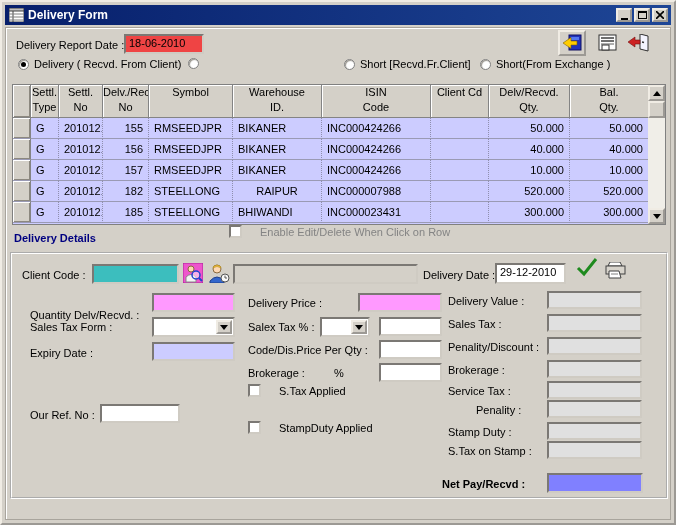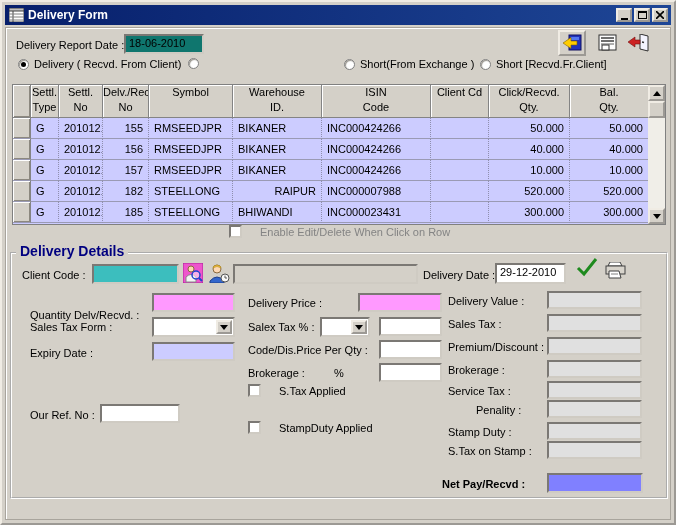"18-06-2010" div.field { background: #0f766e -> #ef4444 }
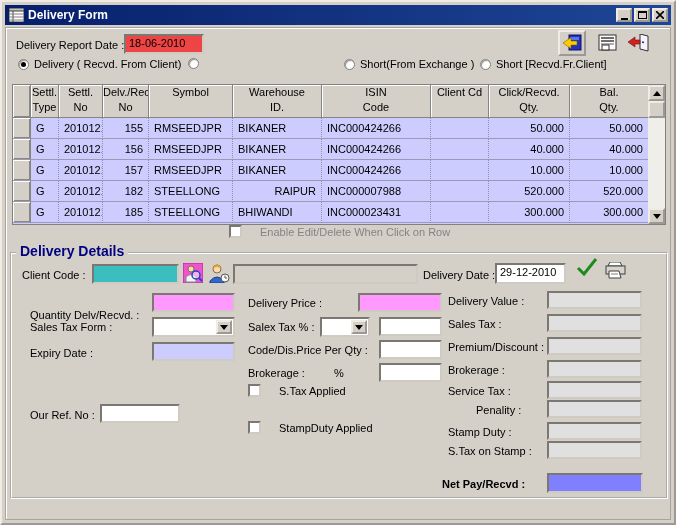"Short(From Exchange )" span.radio { order: before "Short [Recvd.Fr.Client]" -> after "Short [Recvd.Fr.Client]" }
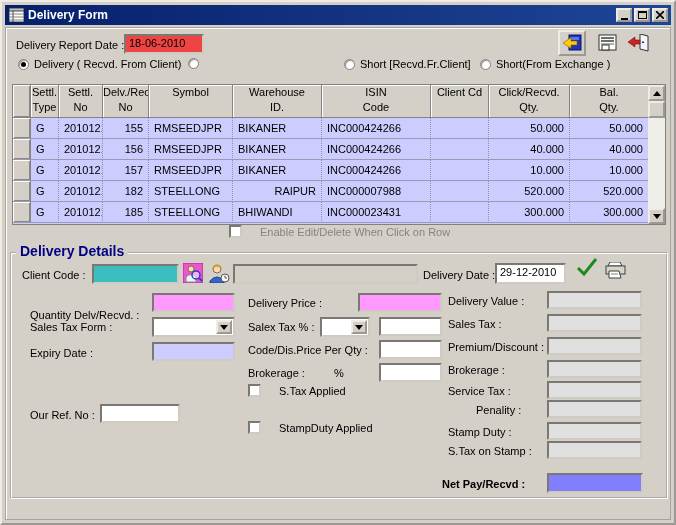"Click/Recvd." div { text: Click/Recvd -> Delv/Recvd }
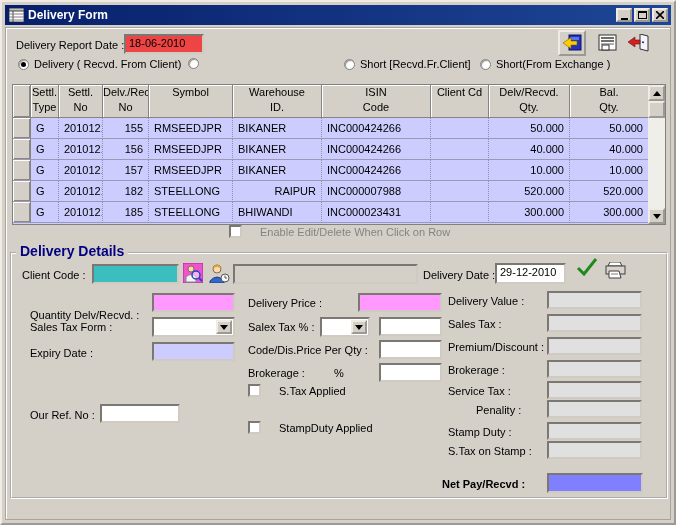"RAIPUR" td { text-align: right -> center }
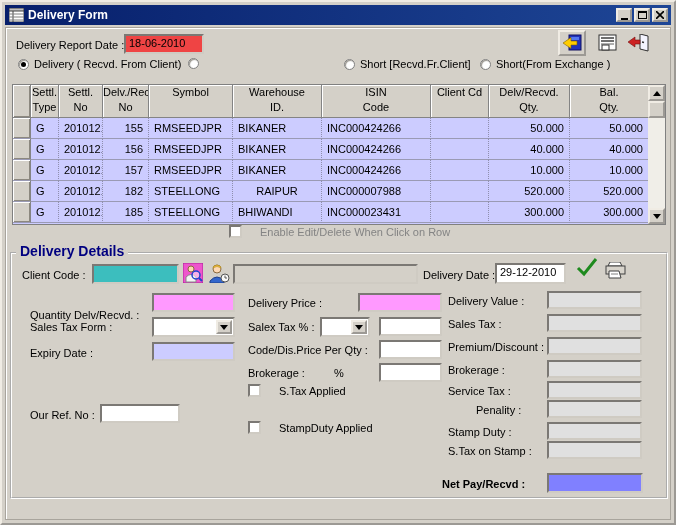"Delivery Details" .legend { font-size: 14px -> 11px; margin-left: 6px -> none; top: 241px -> 230px }
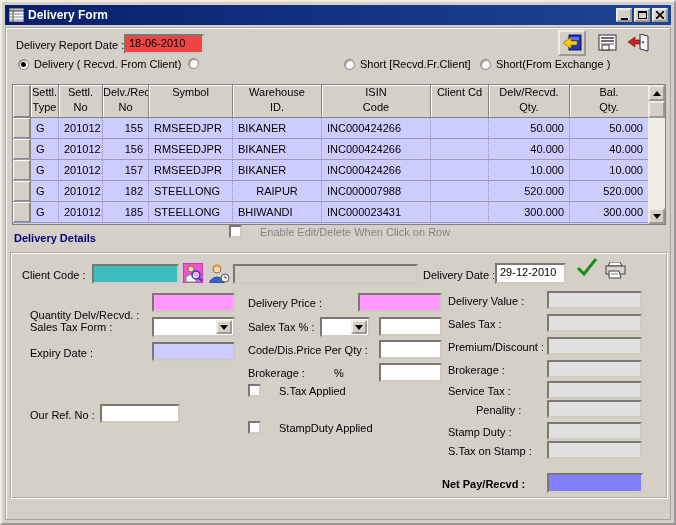"Premium/Discount :" span.lbl { text: Premium/Discount -> Penality/Discount }
